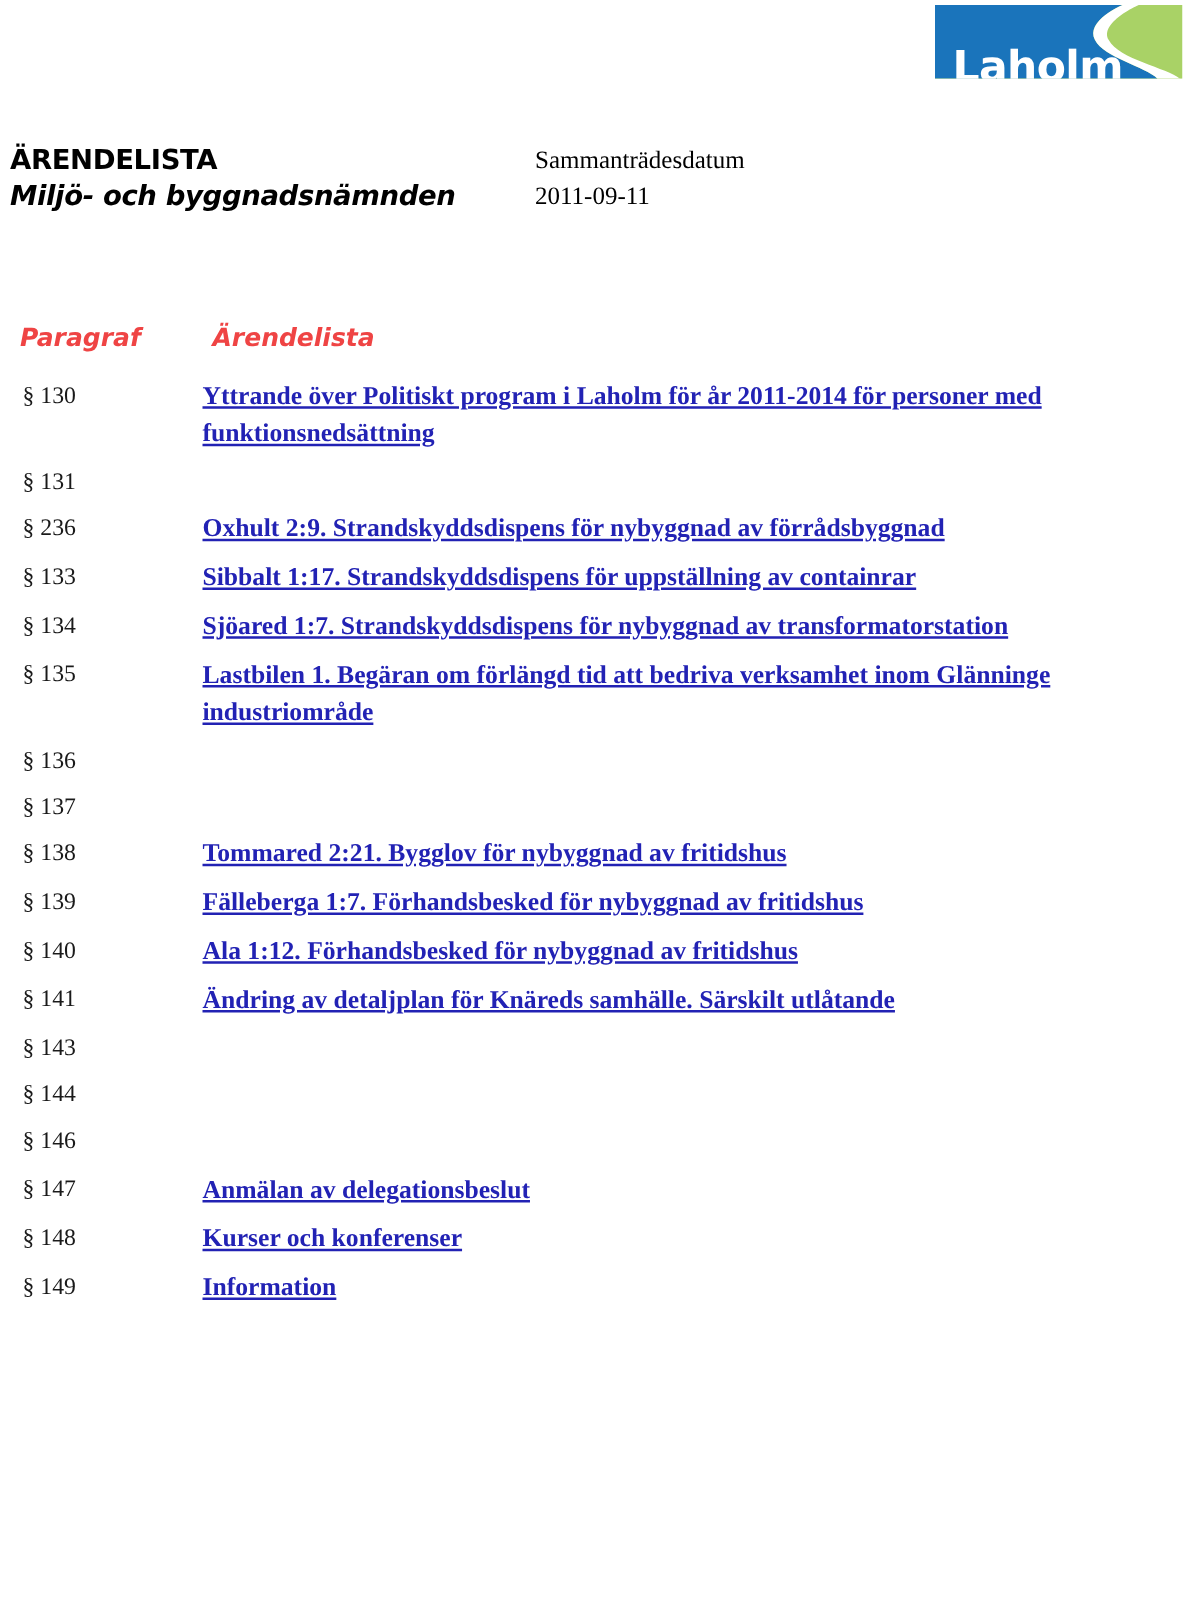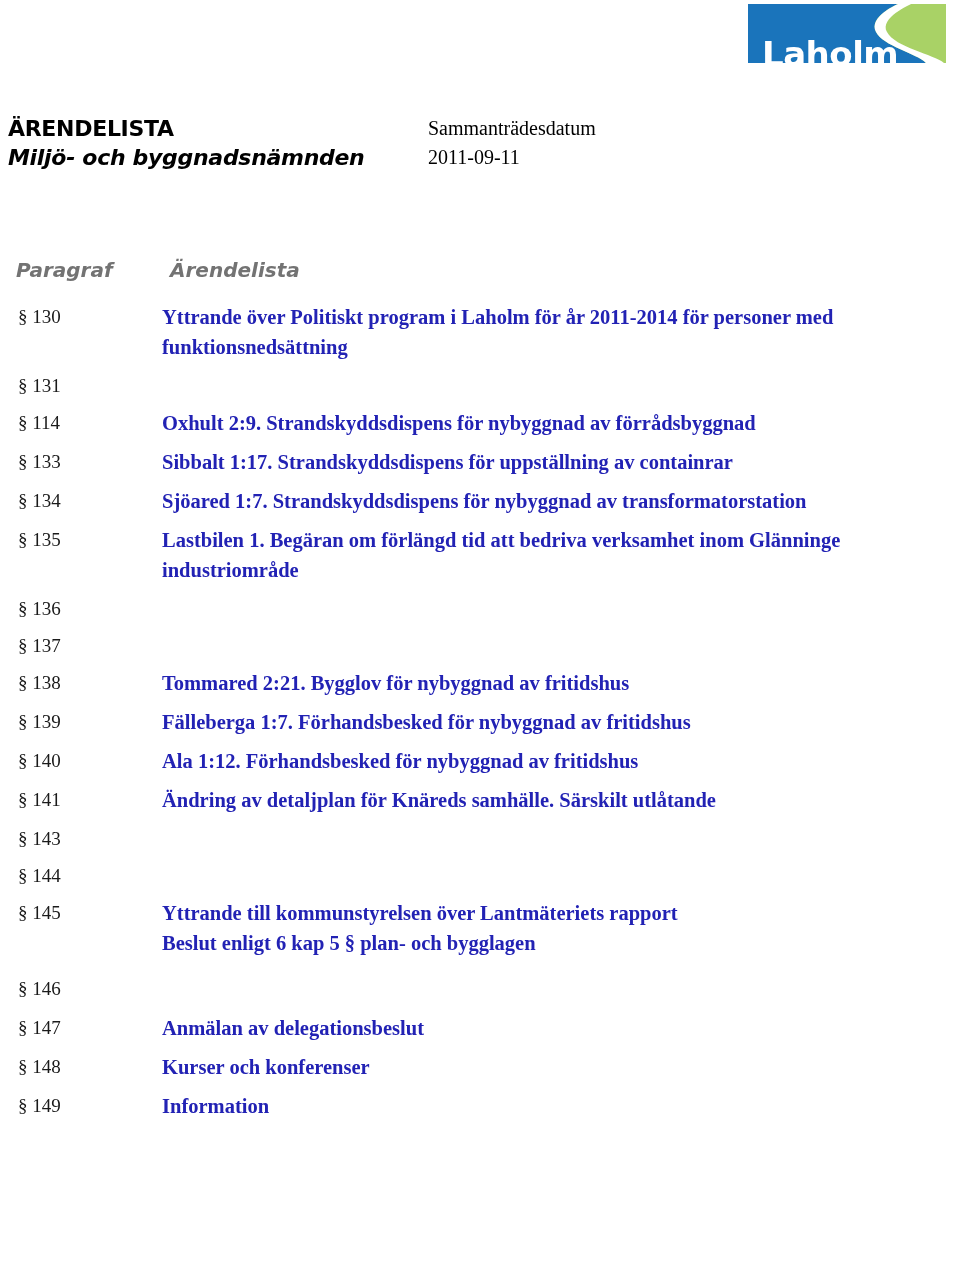"Paragraf" .col-head { color: #737373 -> #ef4444 }
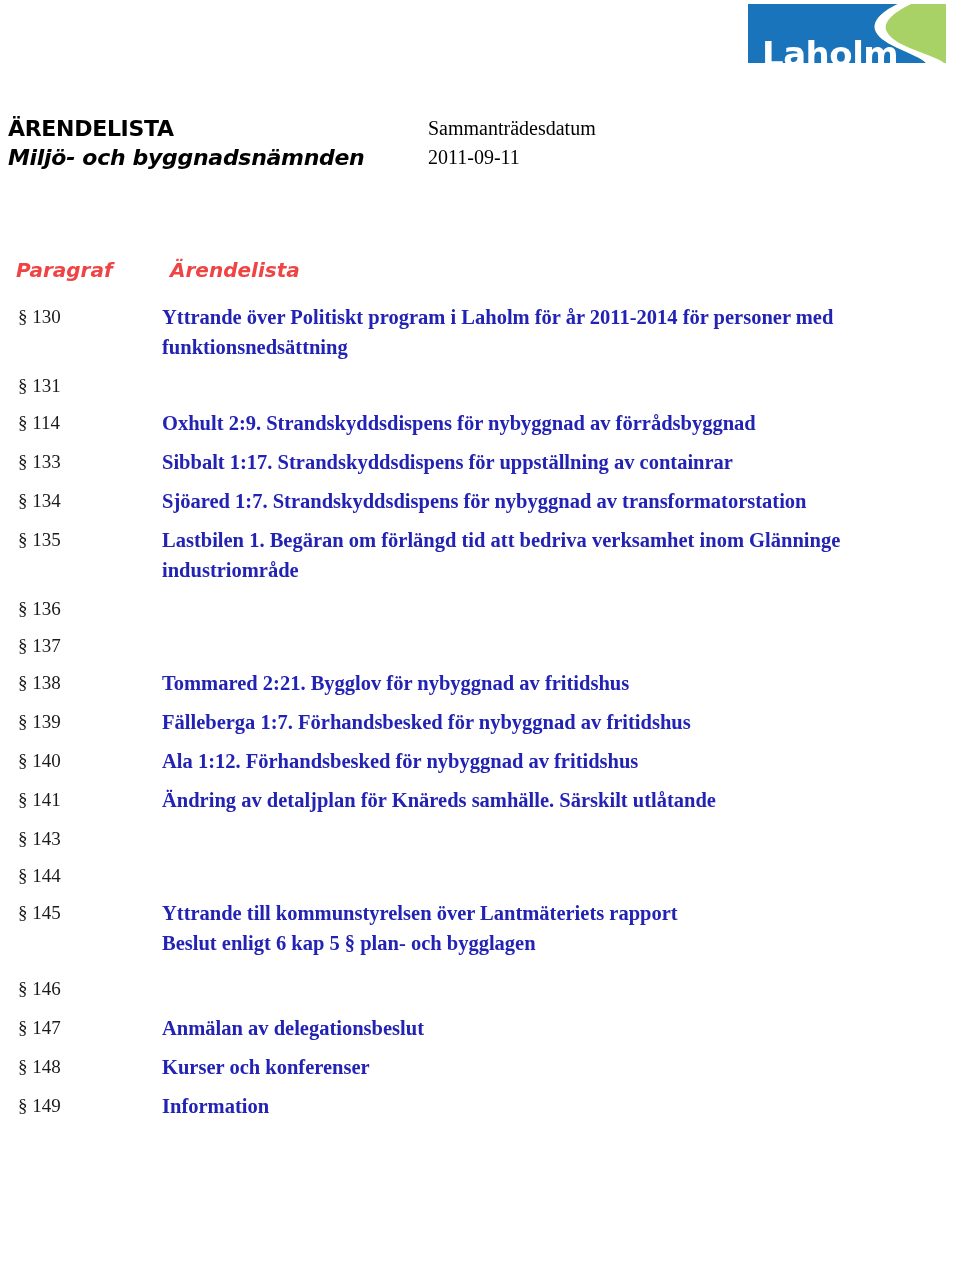"Yttrande över Politiskt program i" .entry .lnk { text-decoration: none -> underline }
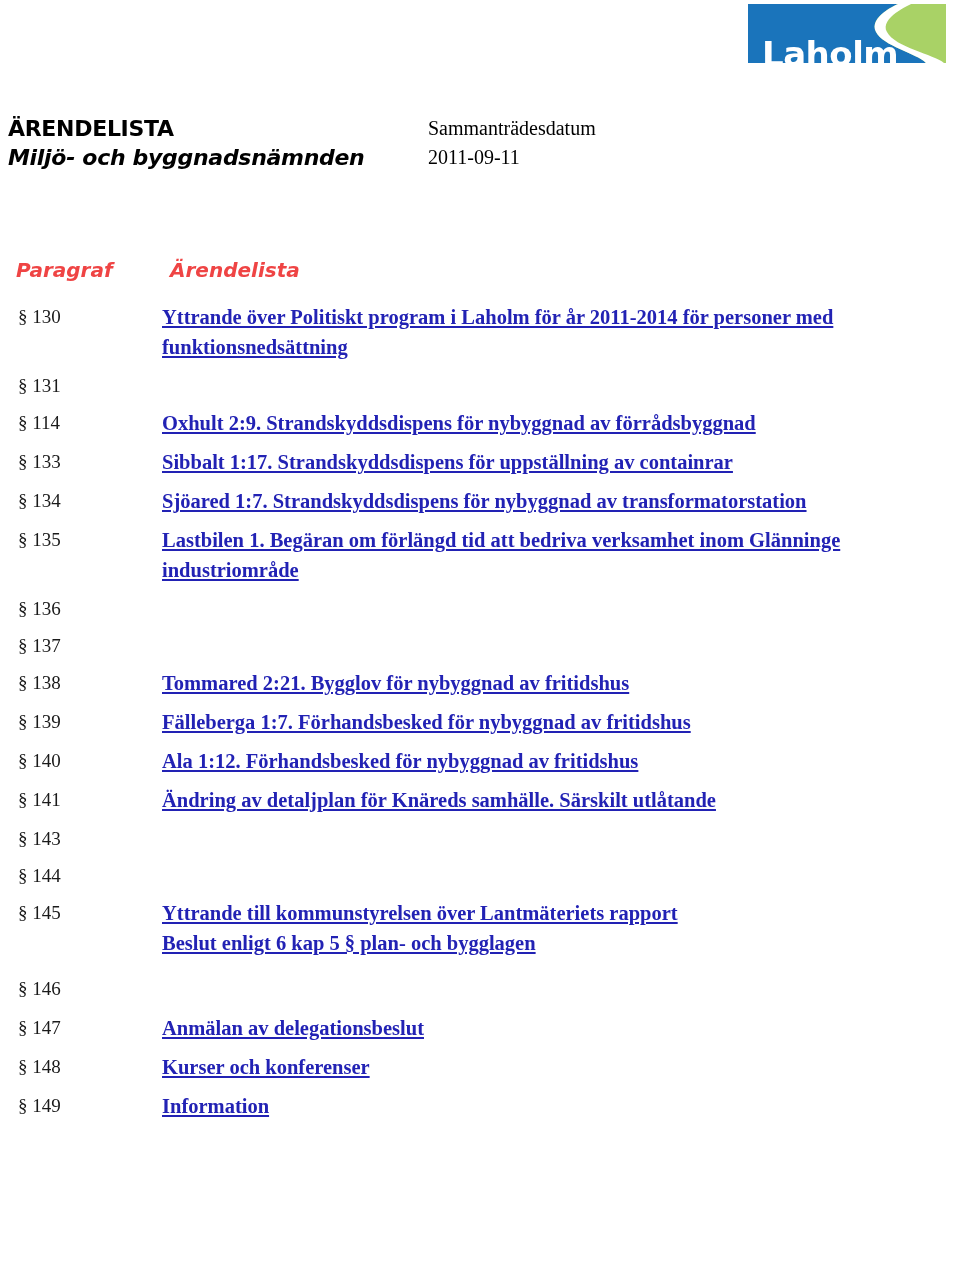"§ 114" div.para-num { text: 114 -> 236 }
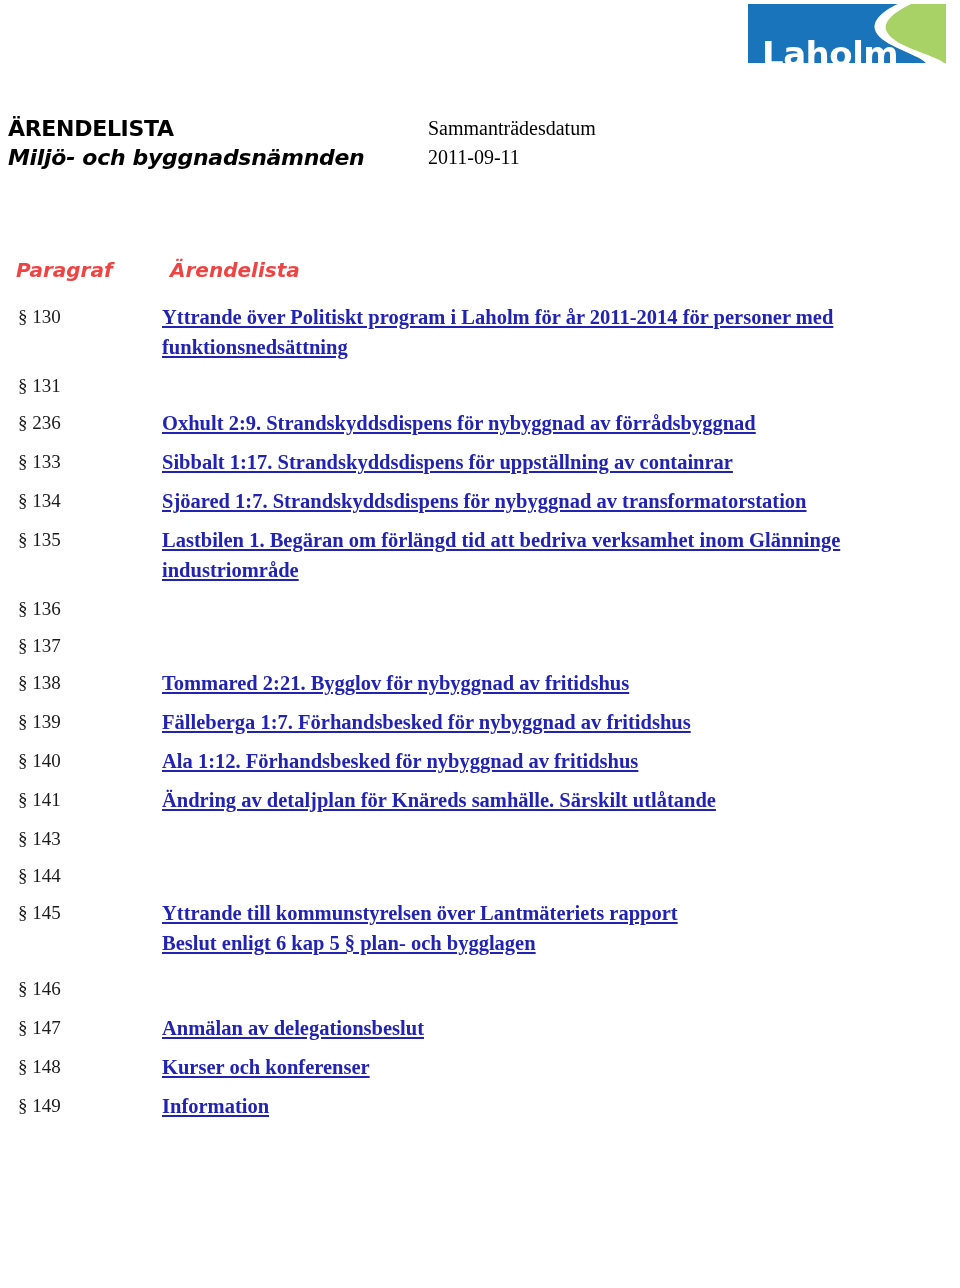"§ 145" div.row { html: <div> <div>§ 145</div> <div><span>Yttrande till kommunstyrelsen över Lantmäteriets rapport</span><br><span>Beslut enligt 6 kap 5 § plan- och bygglagen</span></div> </div> -> none }
